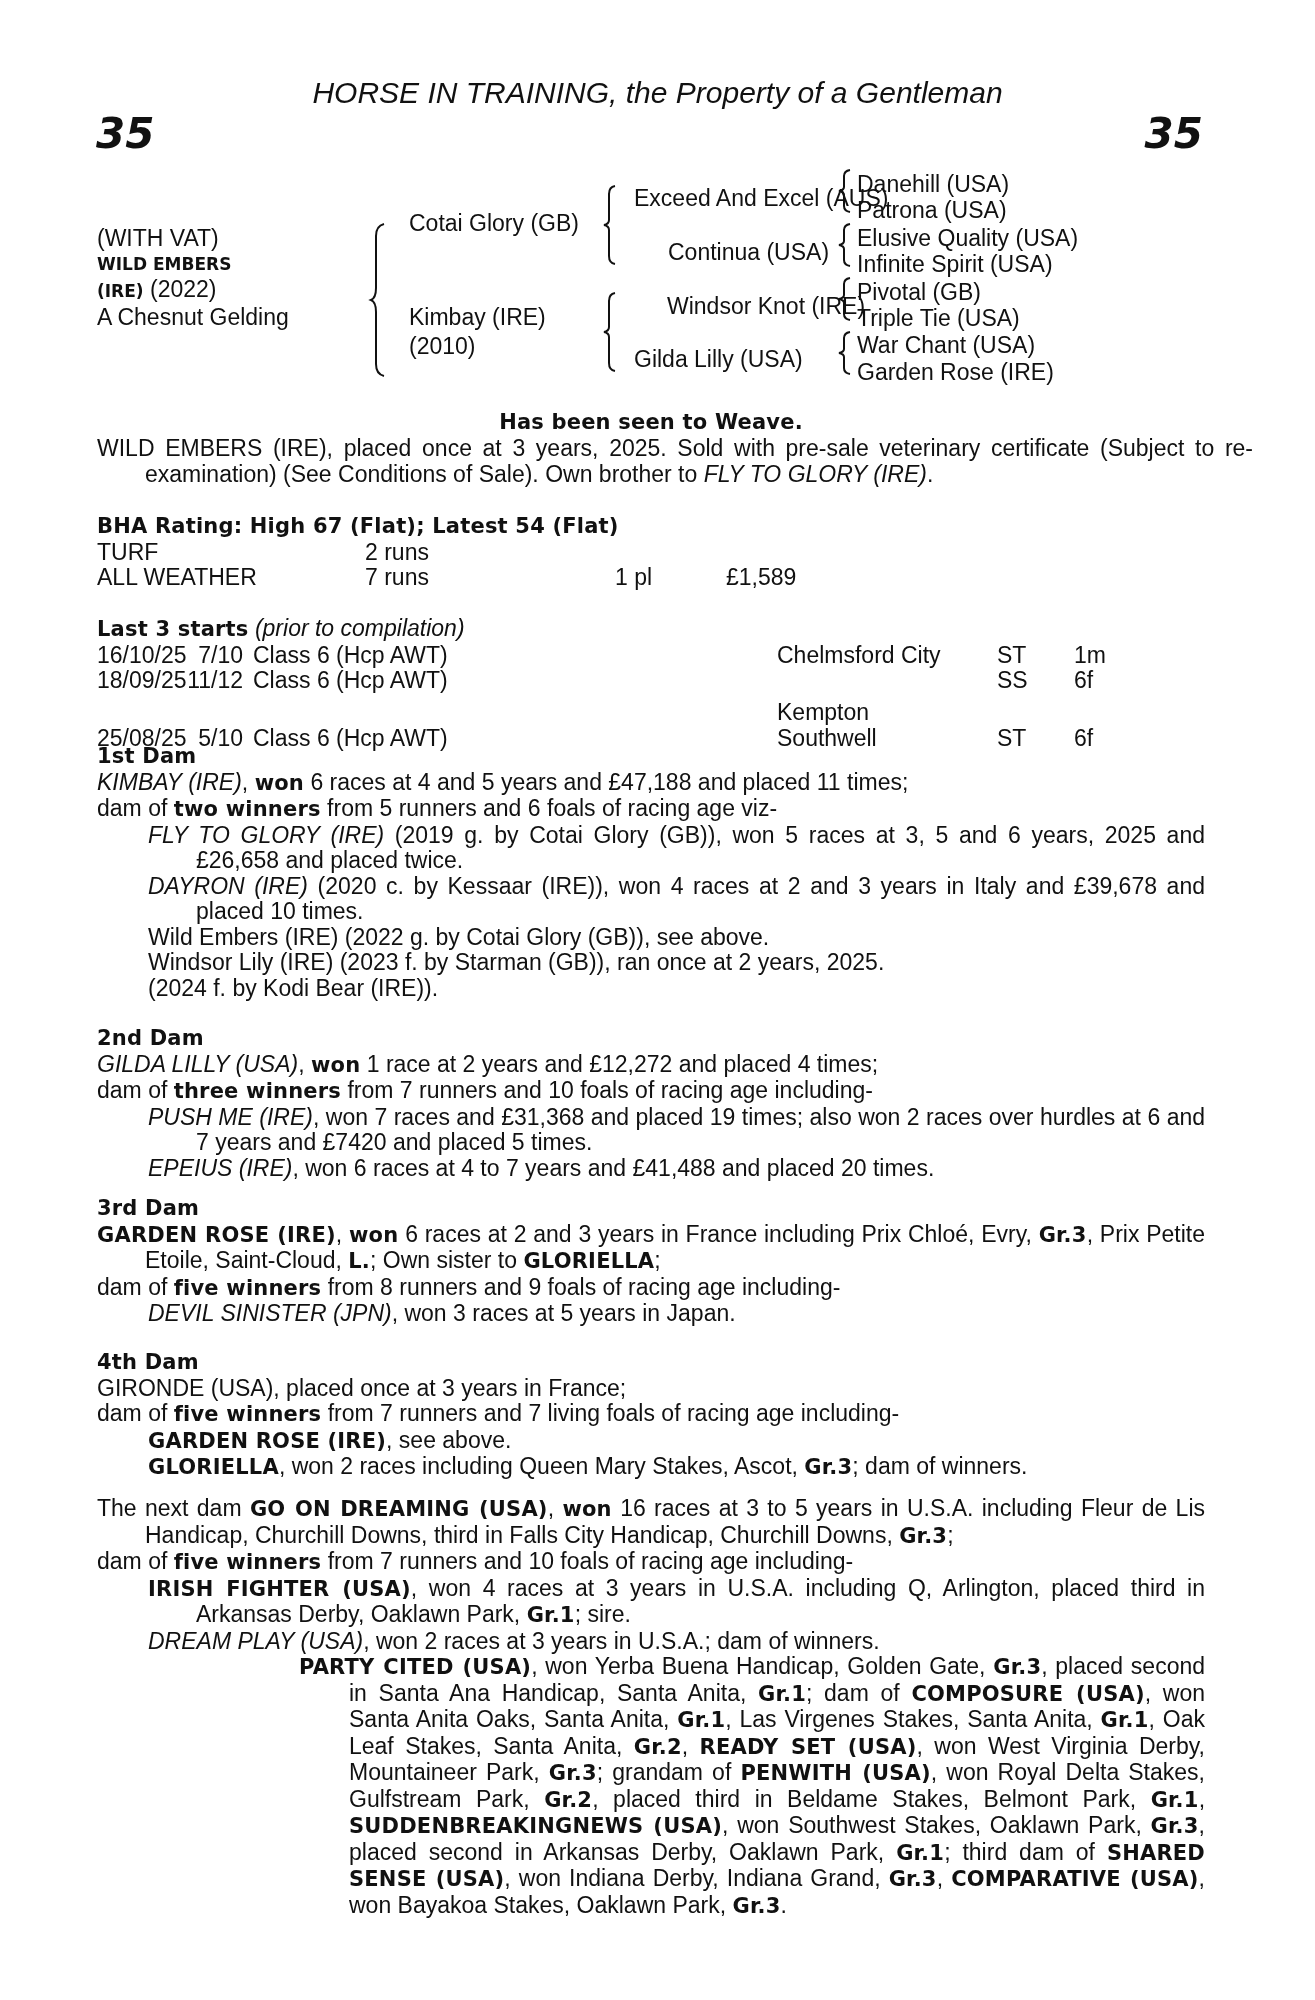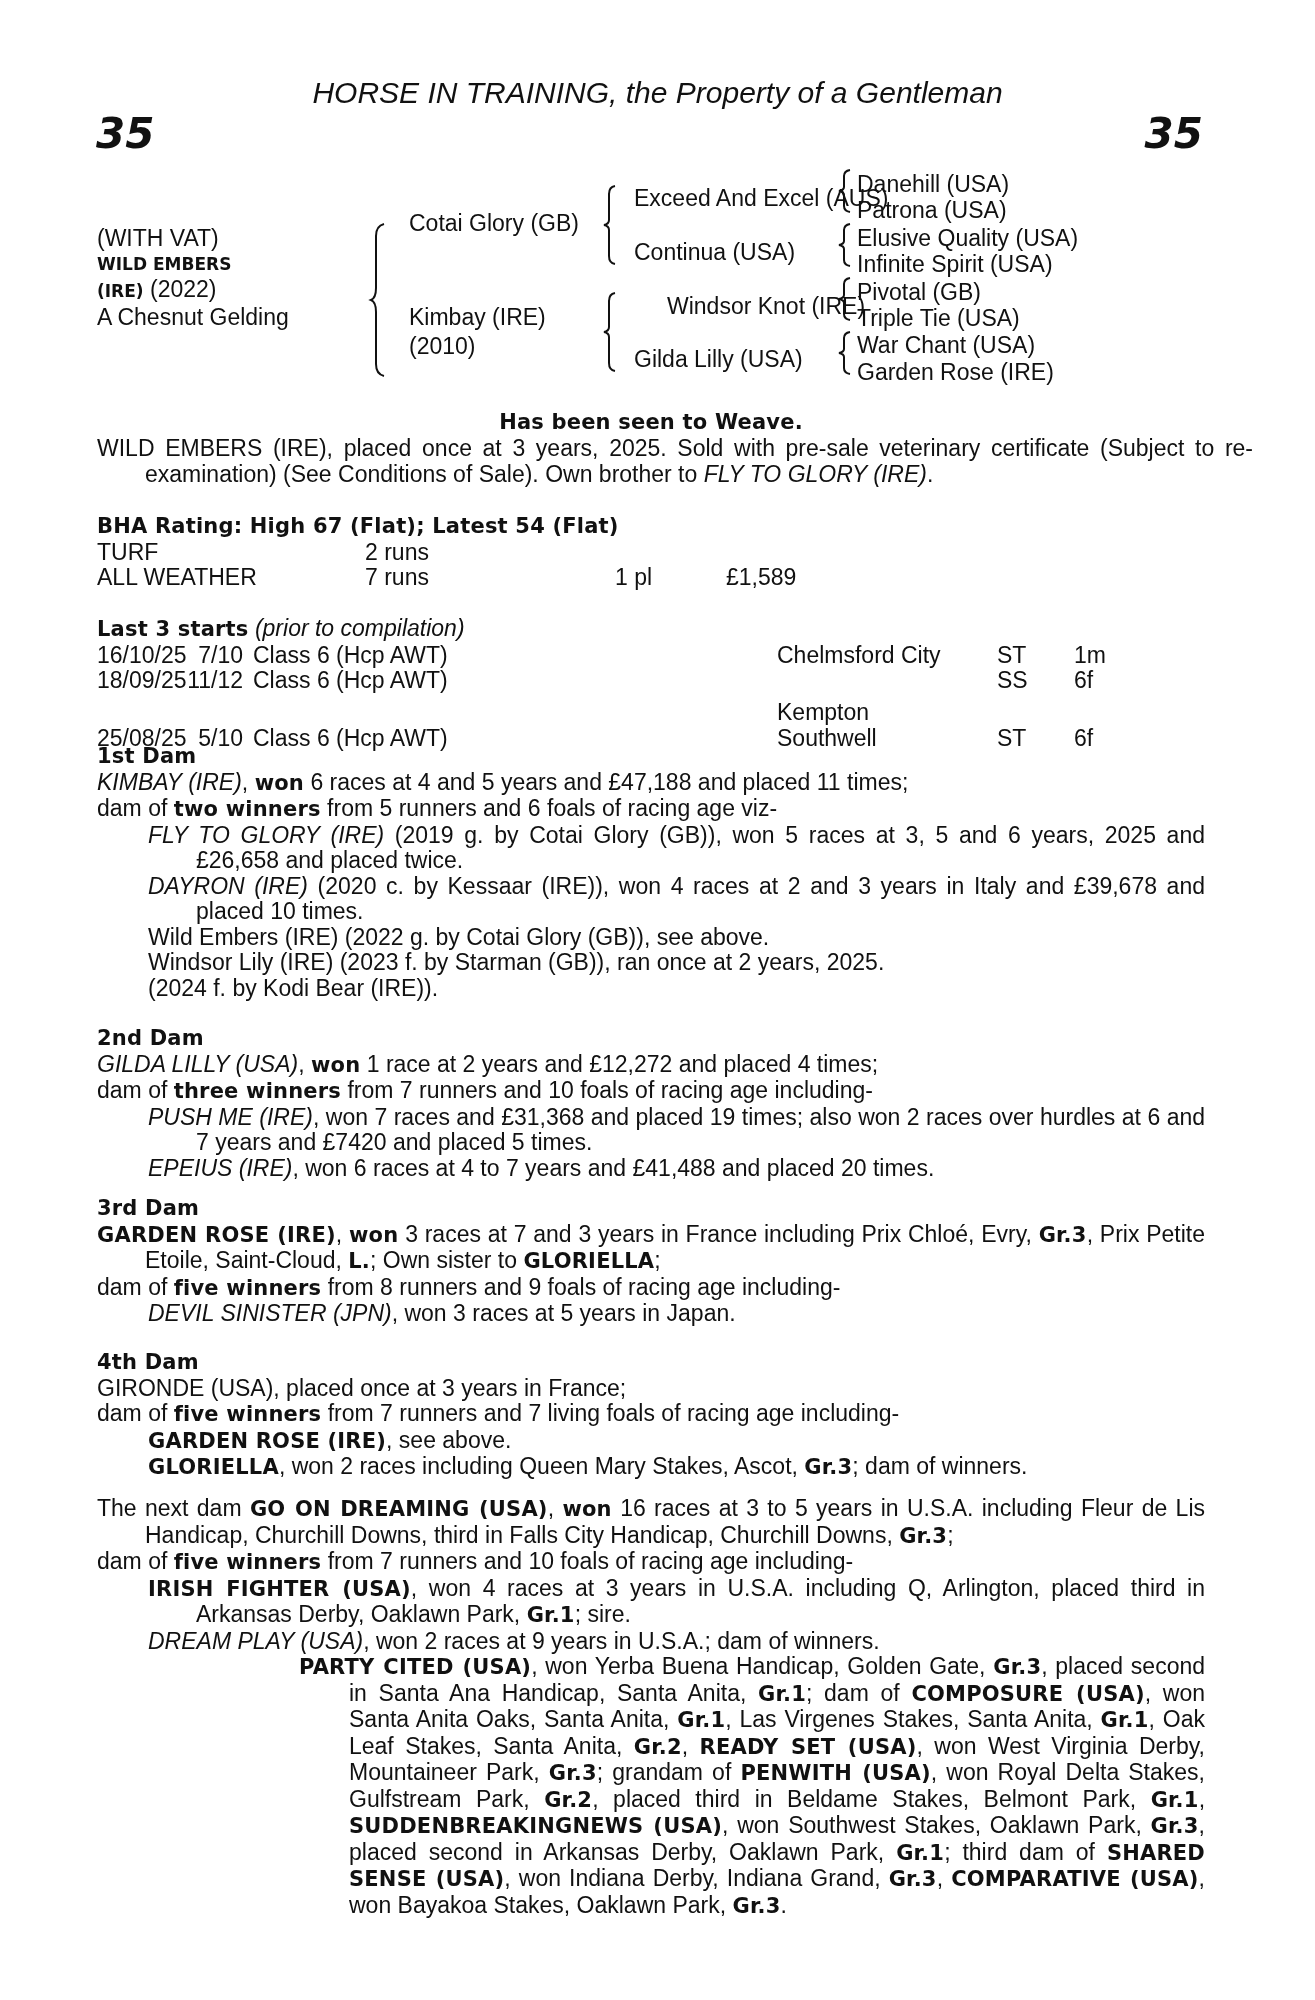"Continua (USA)" div.abs { left: 634px -> 668px }
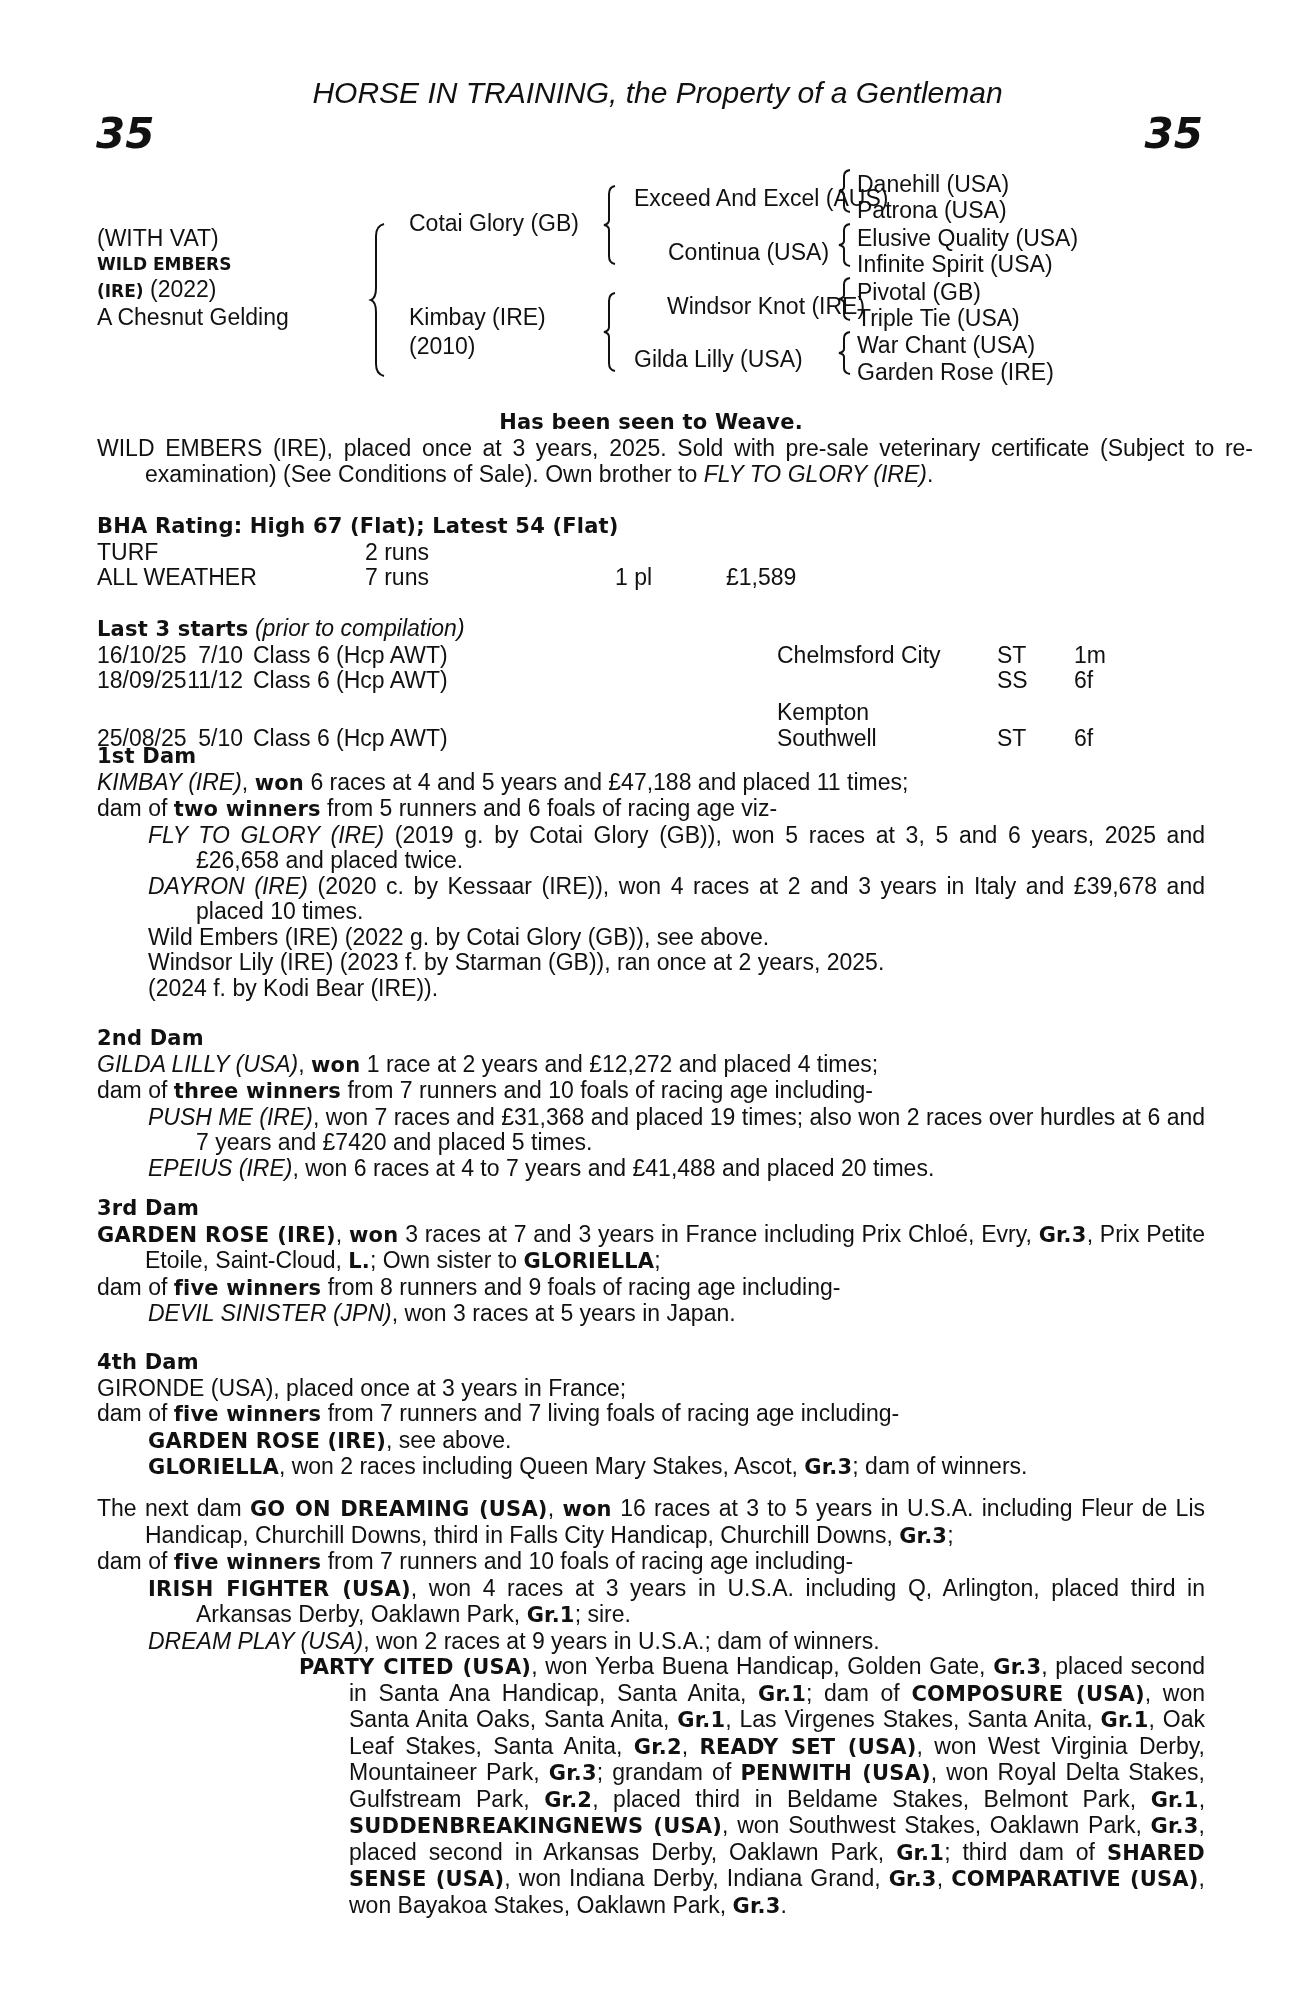"3 races at 7 and" span { text: 3 races at 7 -> 6 races at 2 }
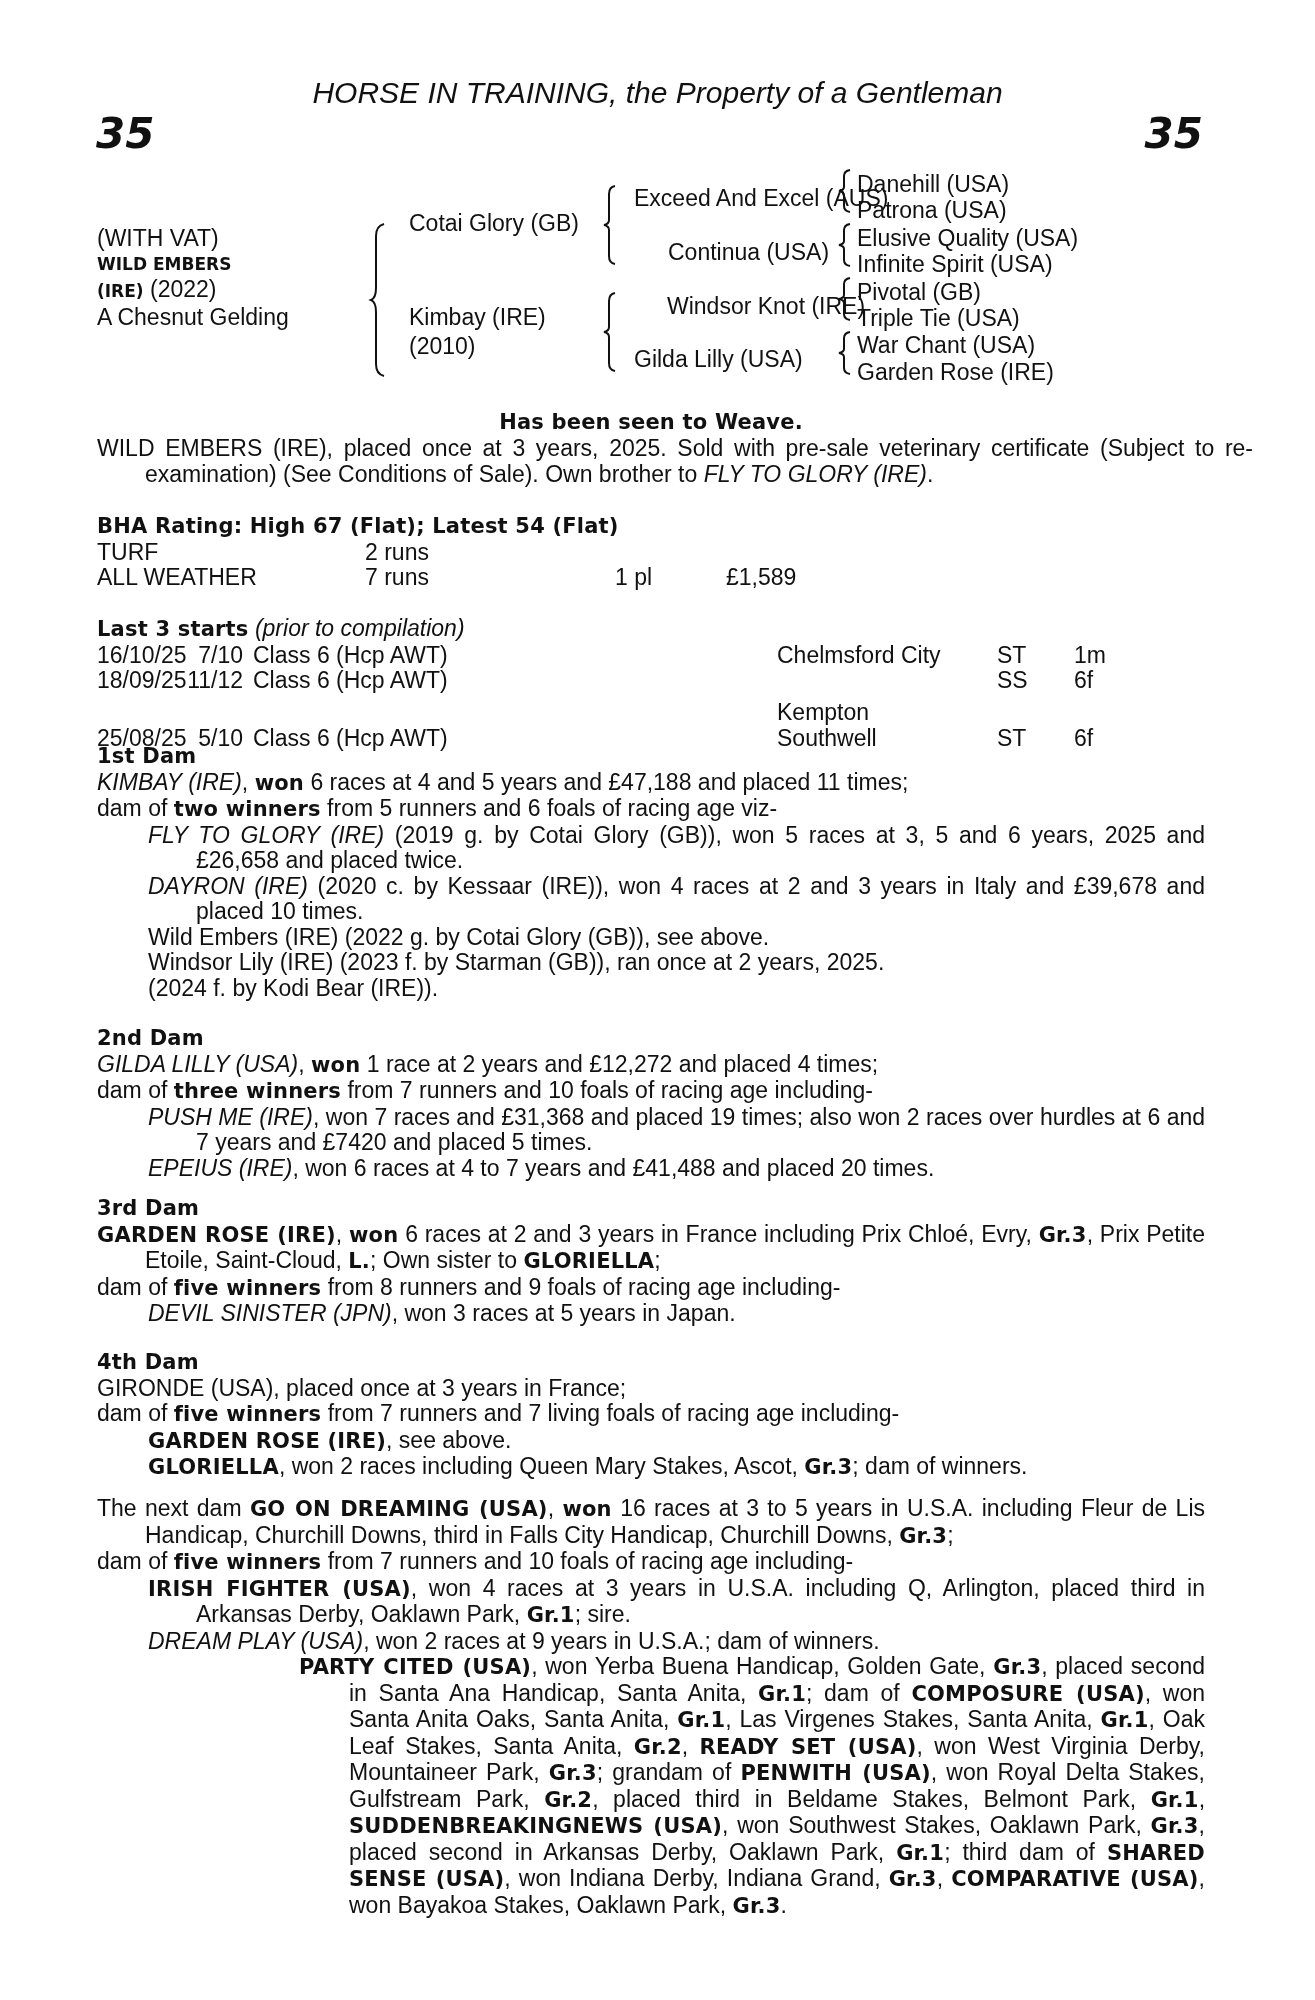", won 2 races at" span { text: 9 -> 3 }
